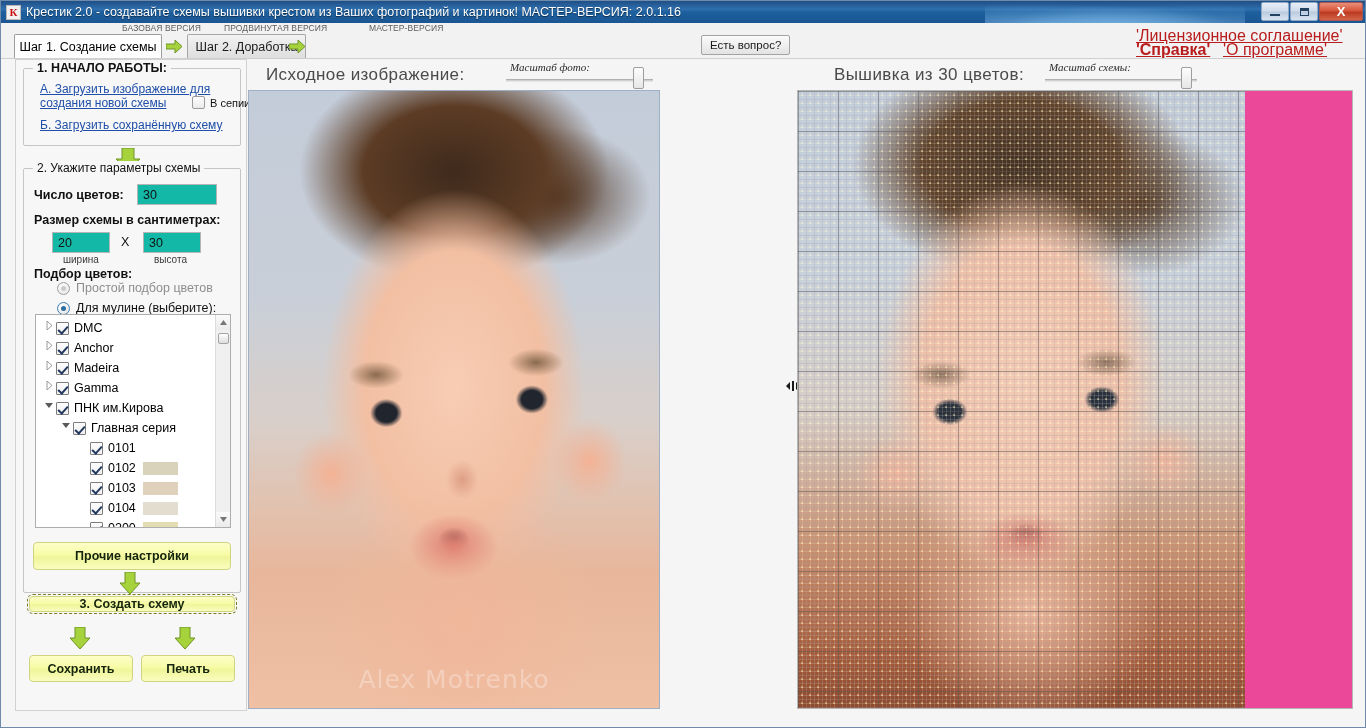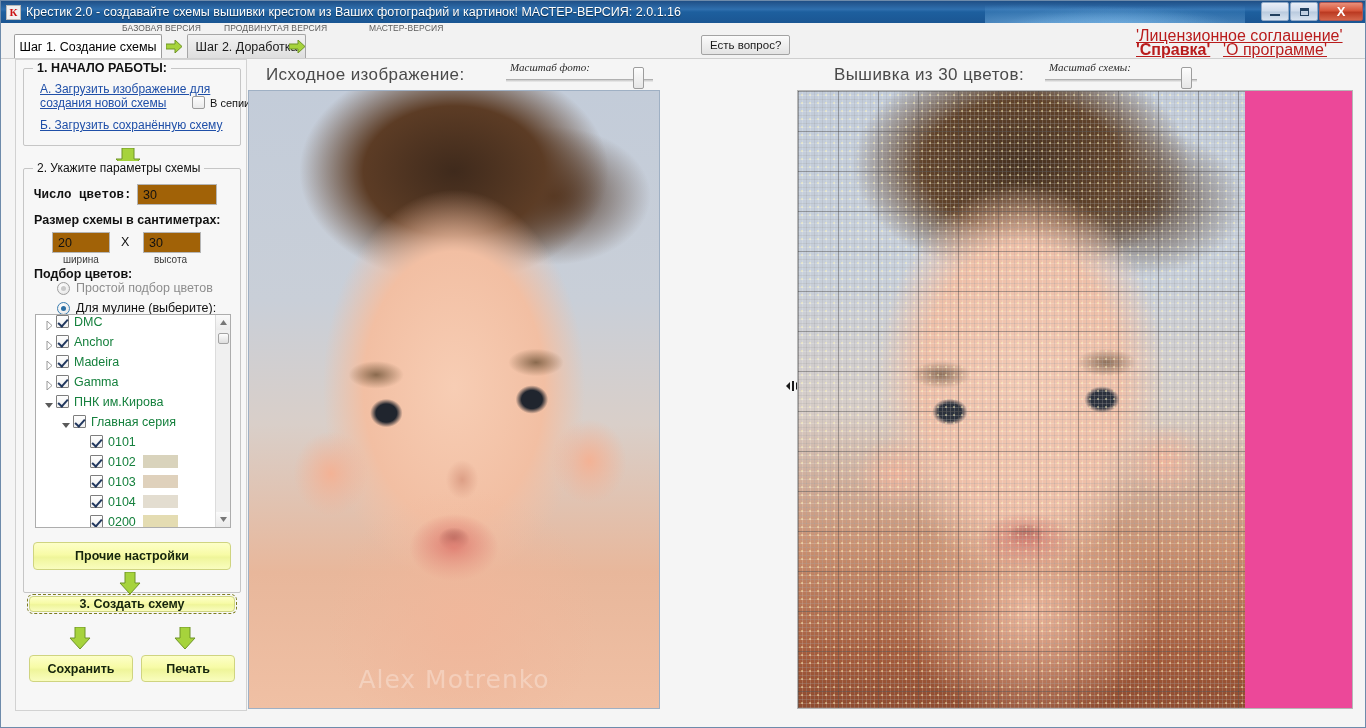"Число цветов:" div.lbl { font-family: Liberation Mono, monospace -> none }
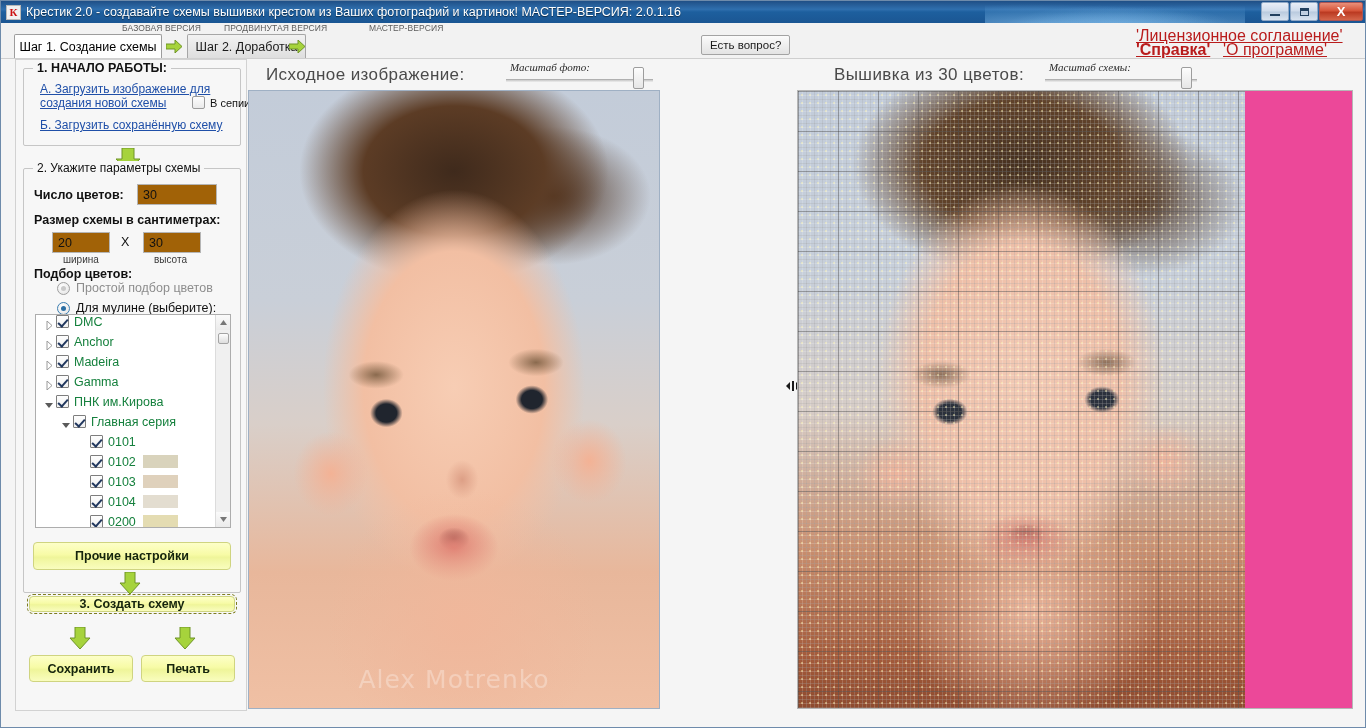"30" .txtbox { background: #a16207 -> #14b8a6 }
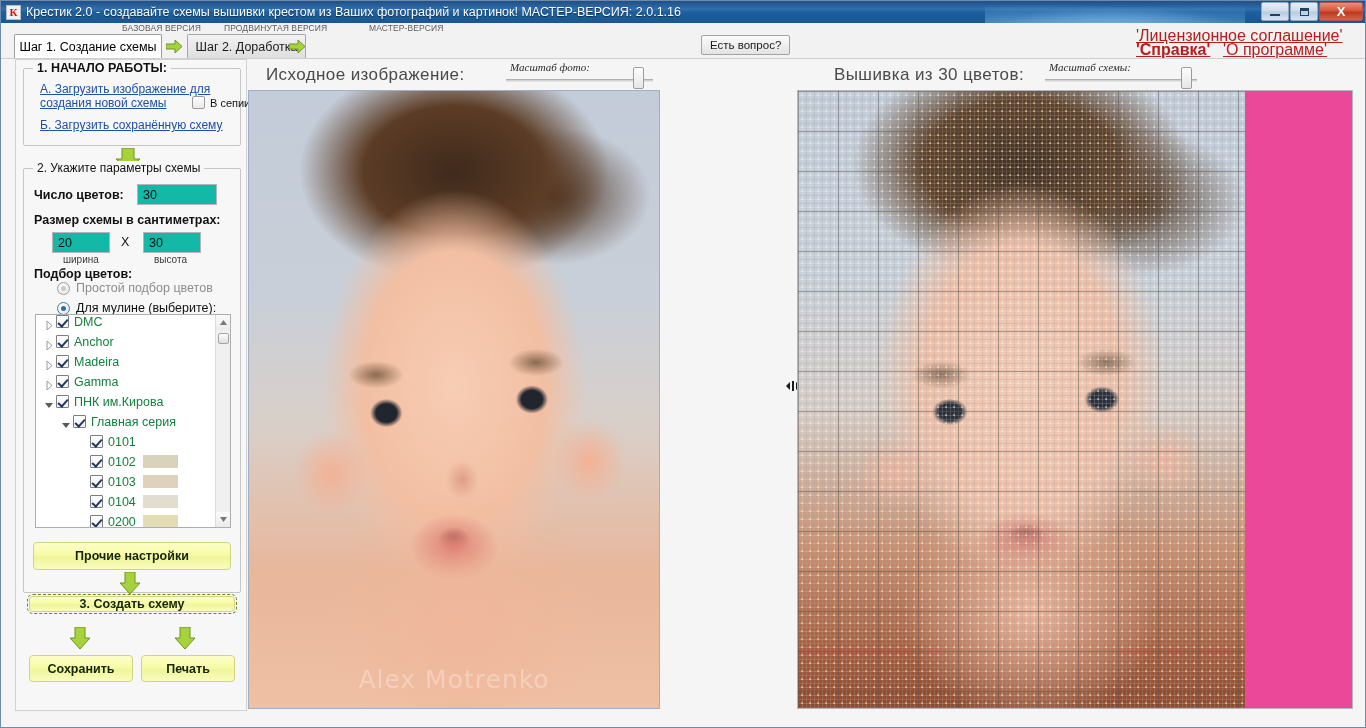"DMC" .tree-row { align-items: flex-start -> flex-end; color: #15803d -> #000000 }
